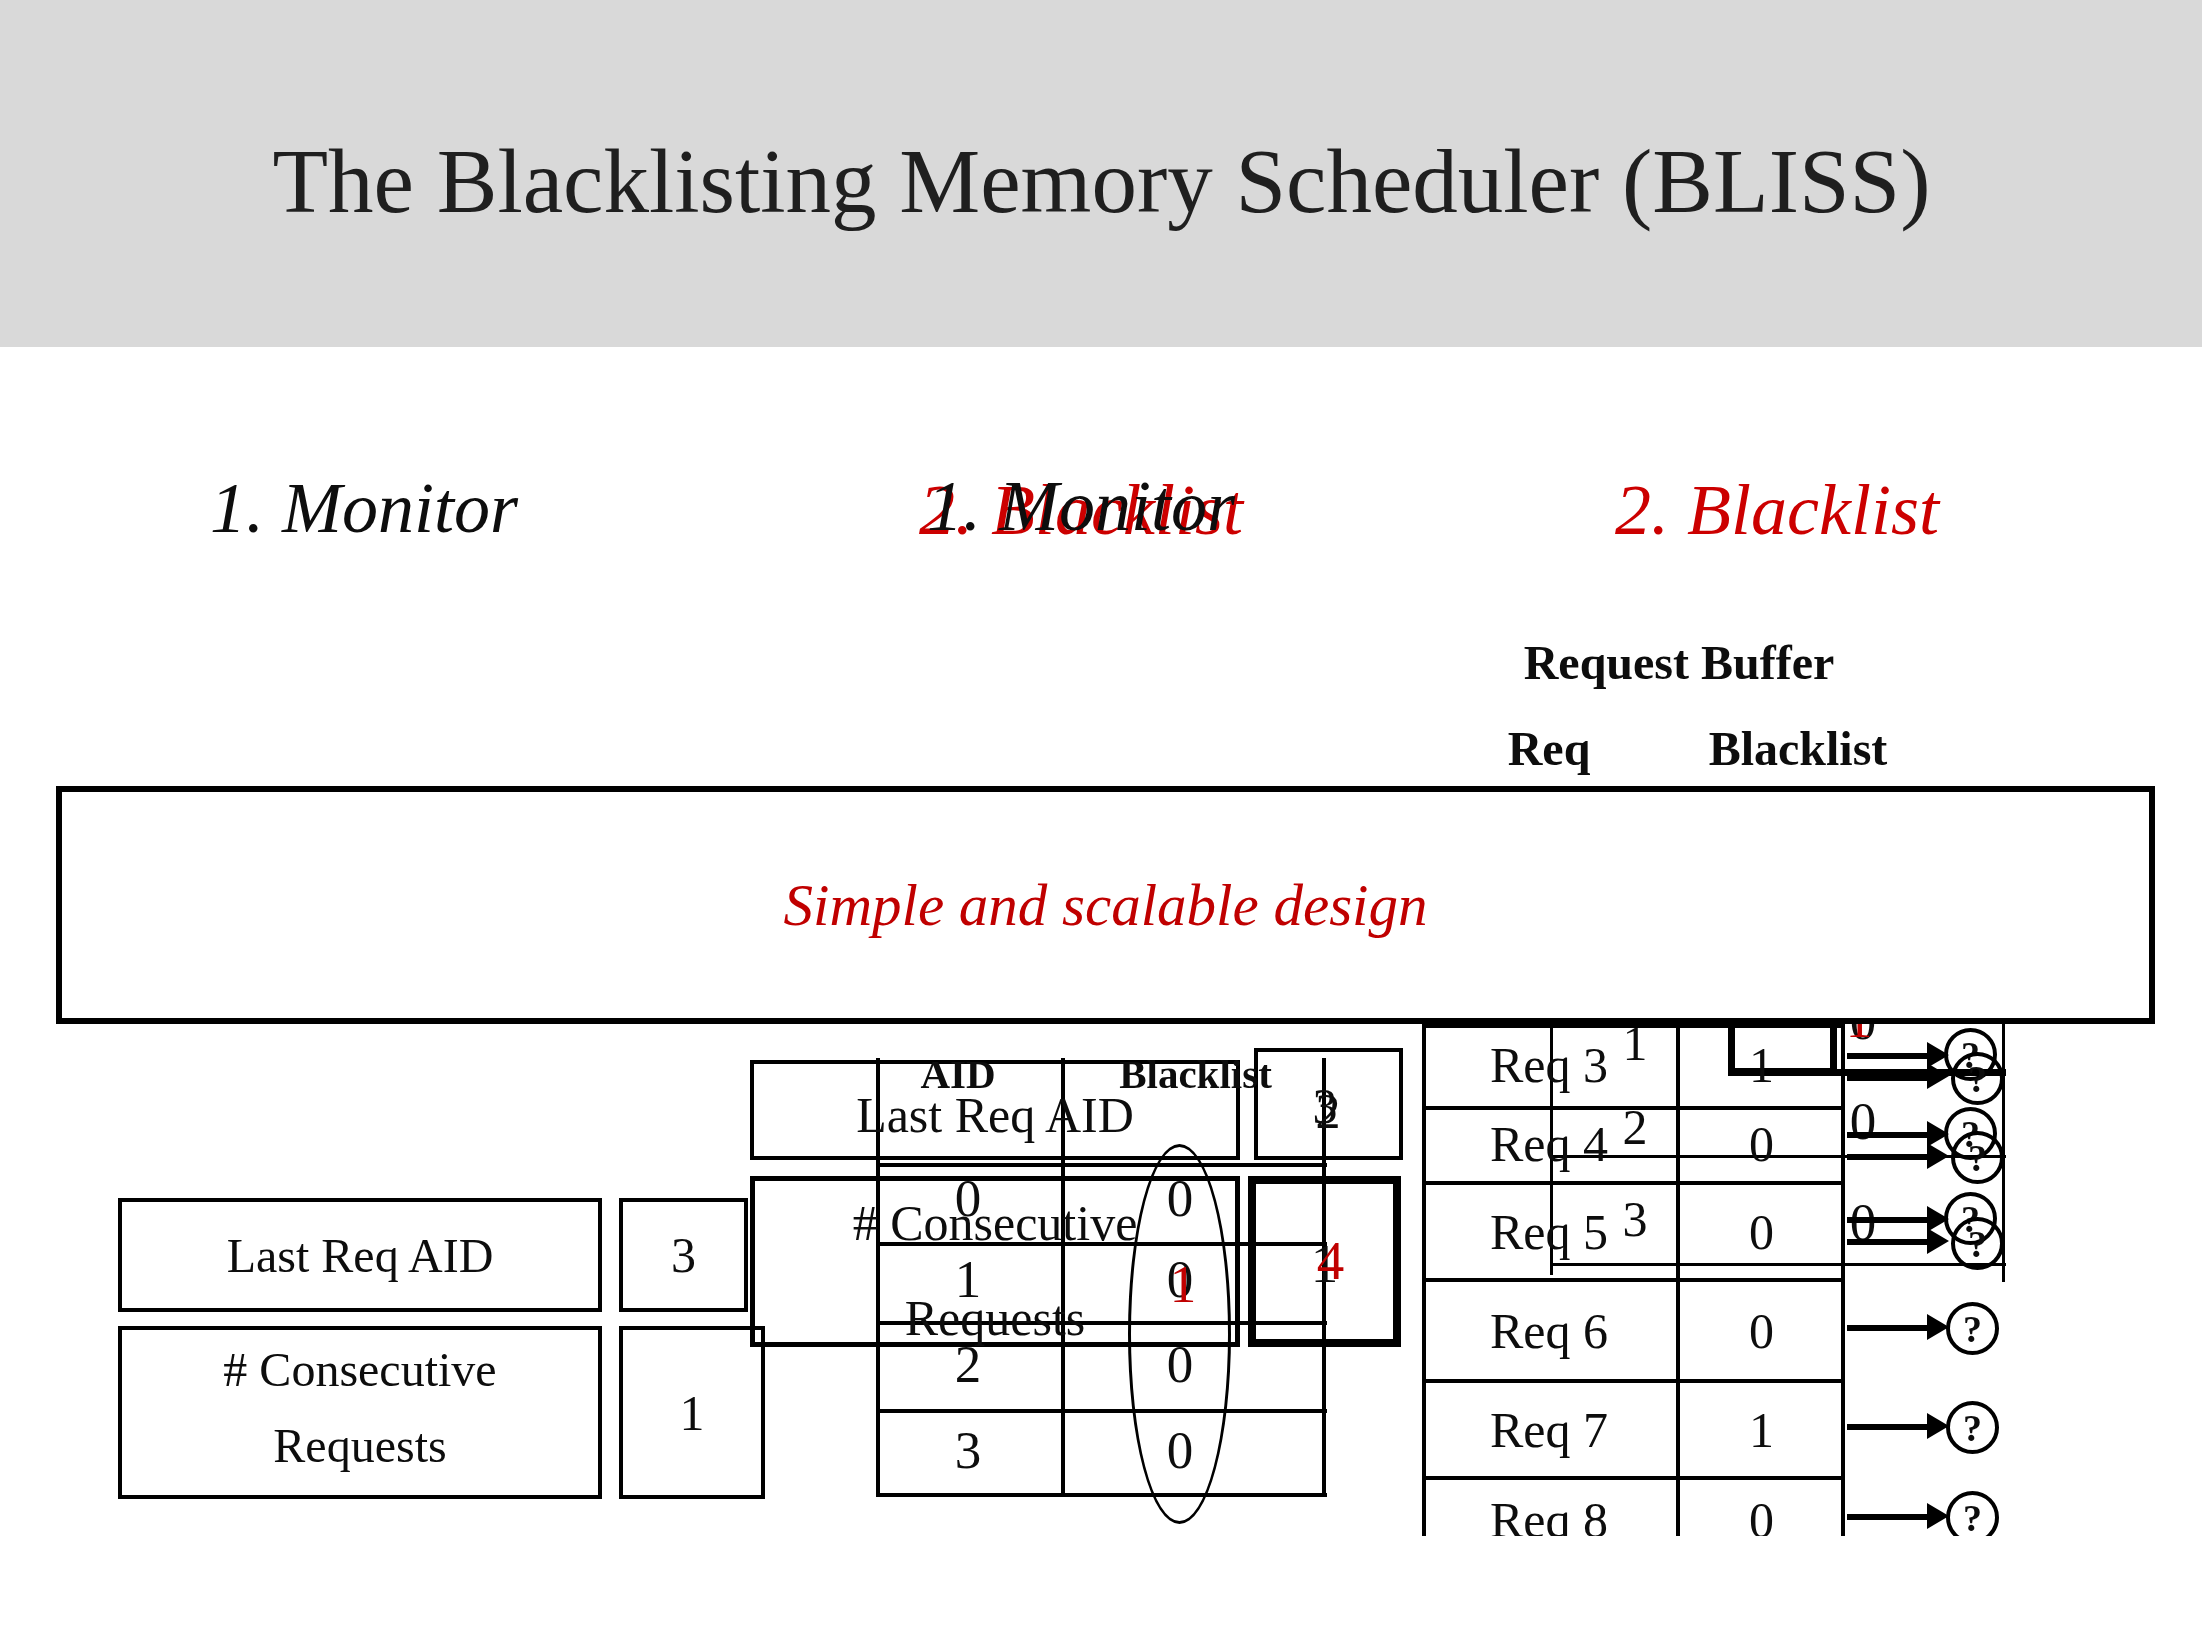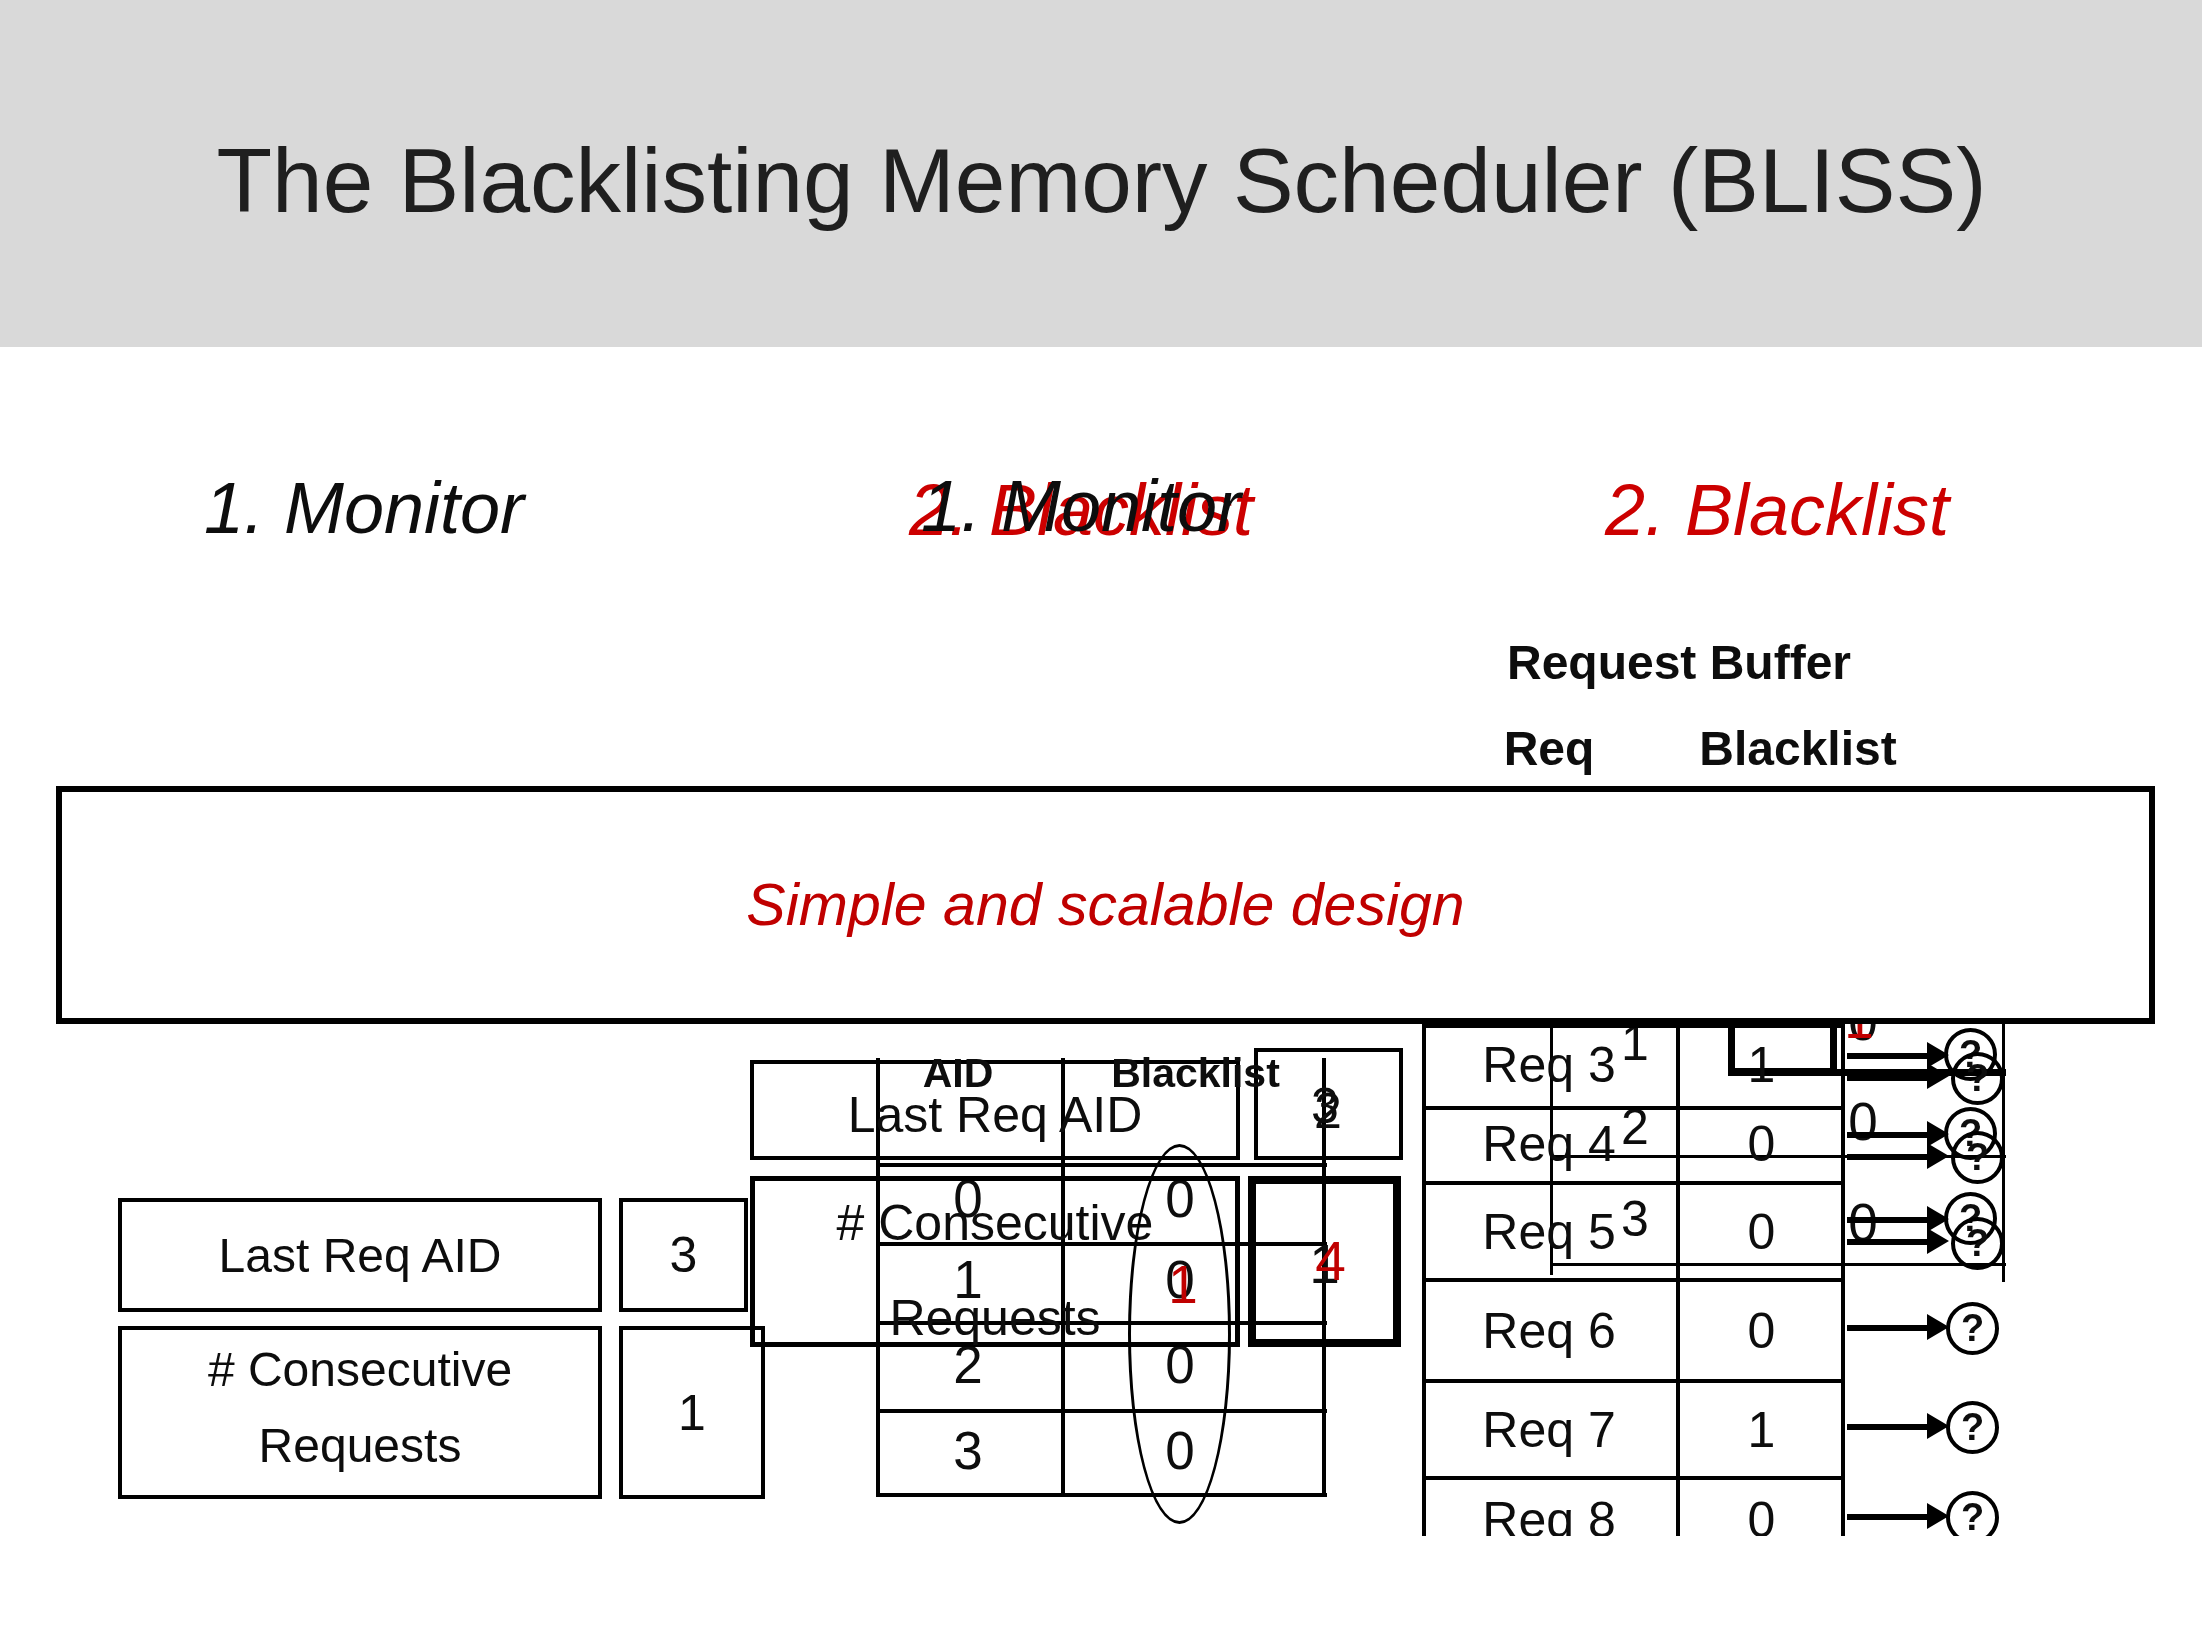"The Blacklisting Memory Scheduler" .slide { font-family: Liberation Sans, sans-serif -> Liberation Serif, serif }
